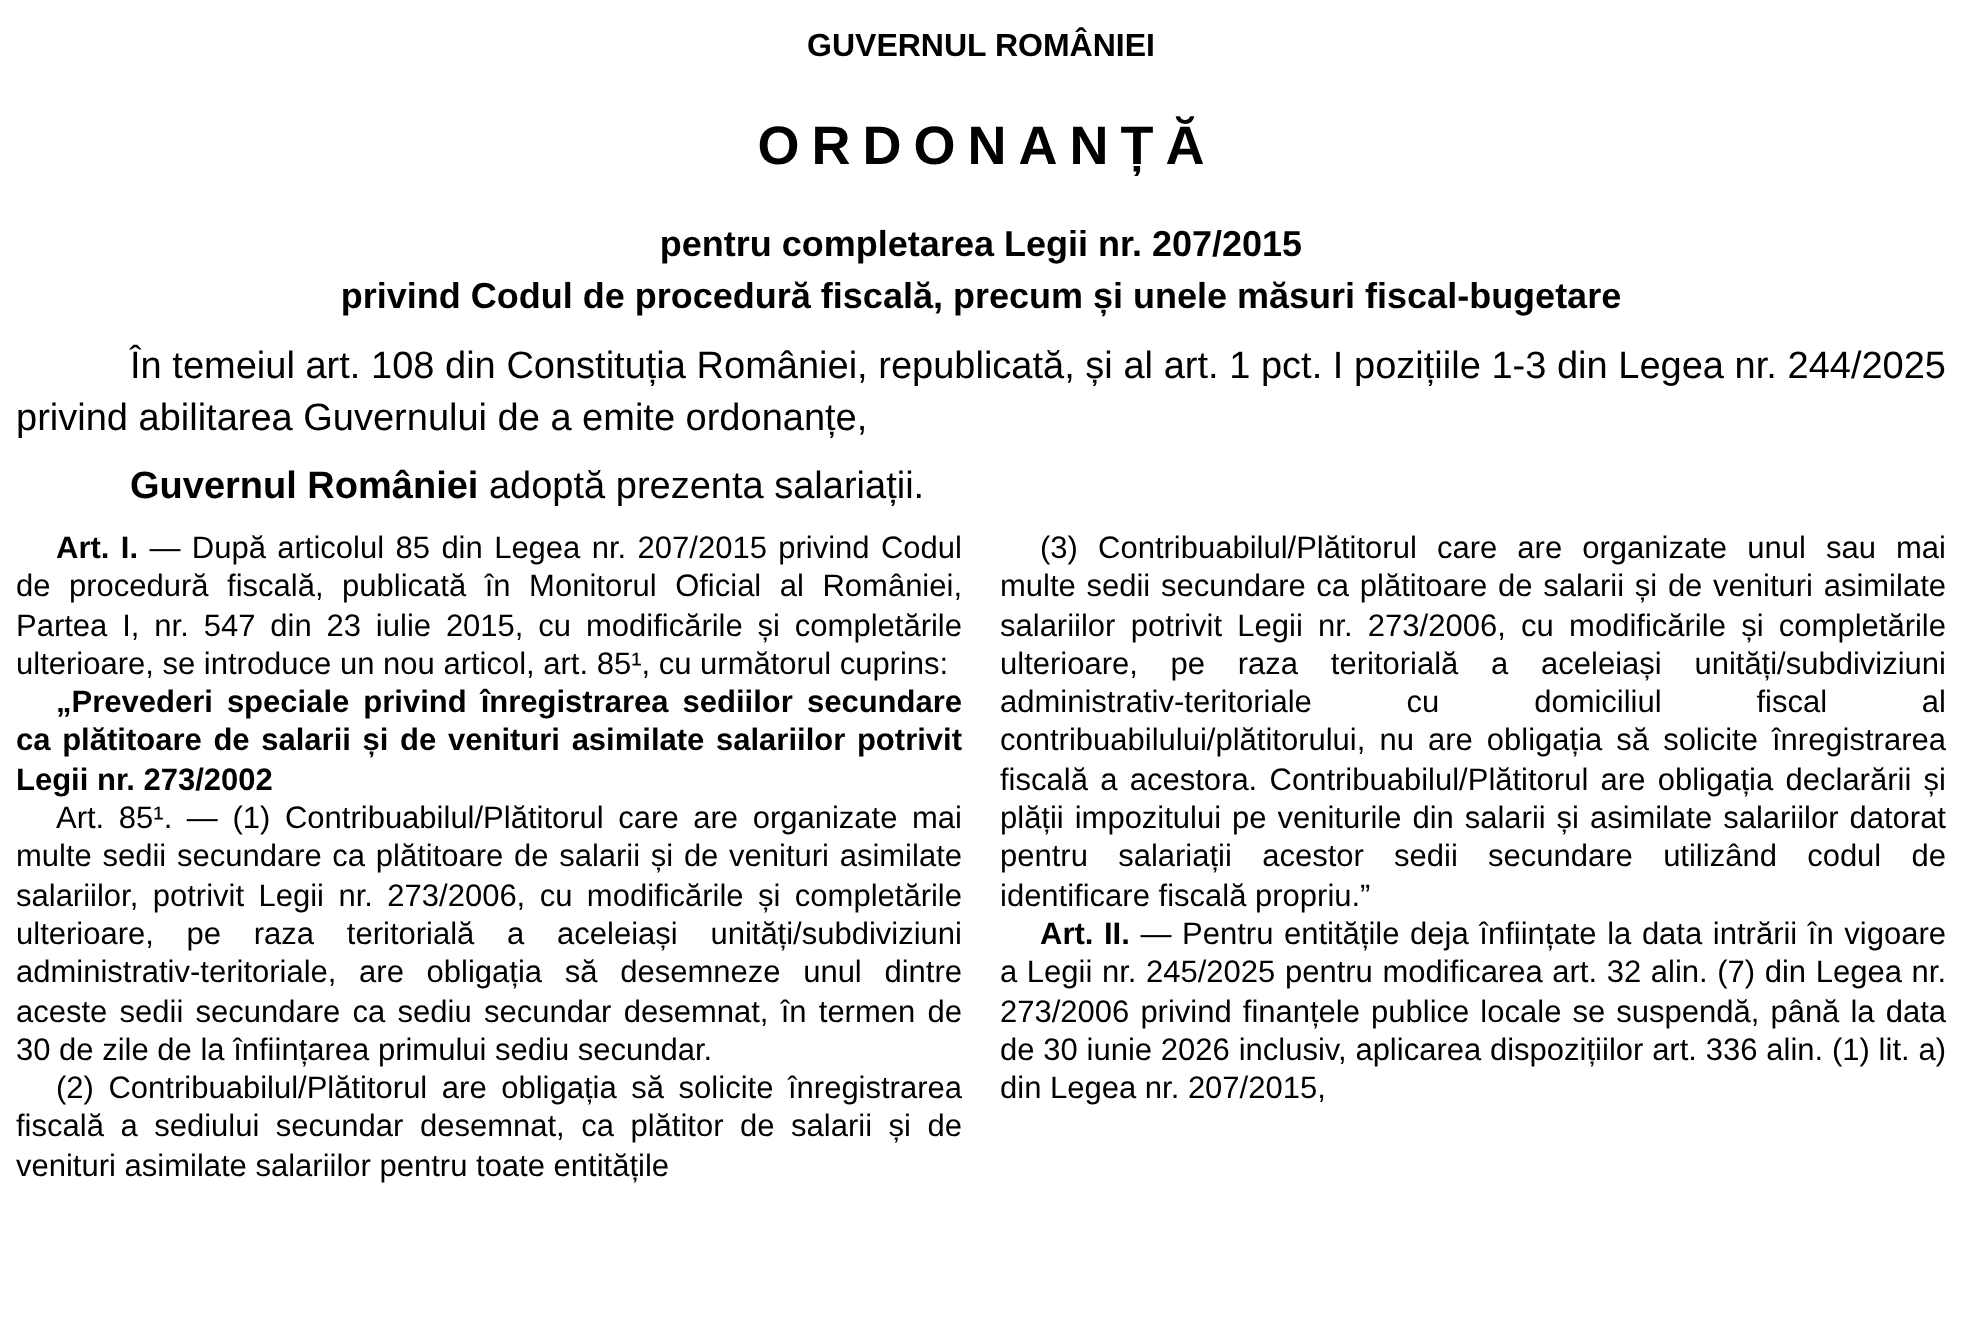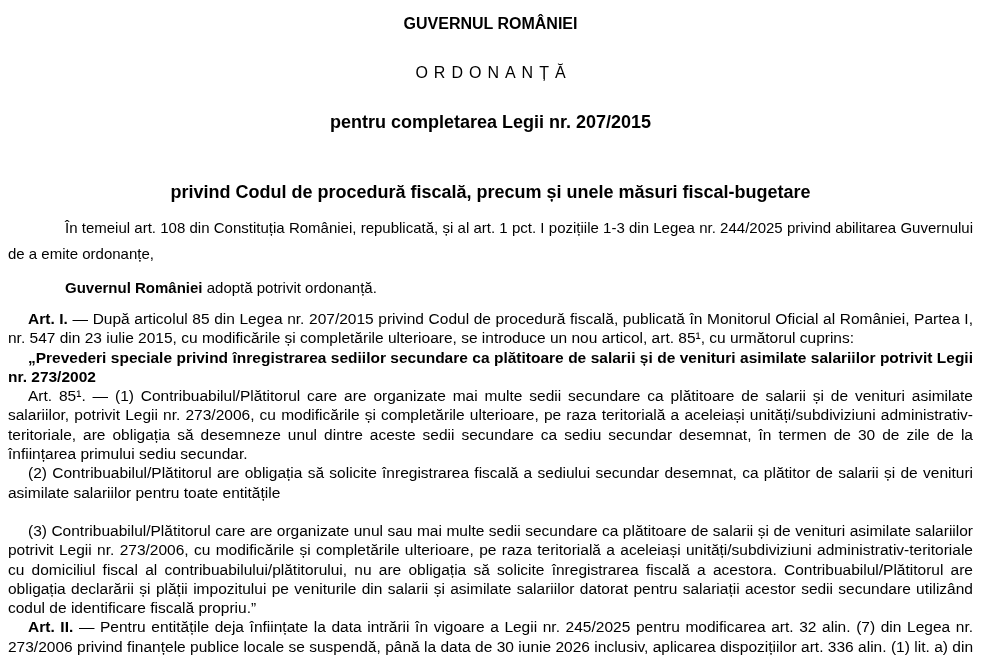"ORDONANȚĂ" .doc-title { font-size: 16px -> 27px; font-weight: normal -> bold }
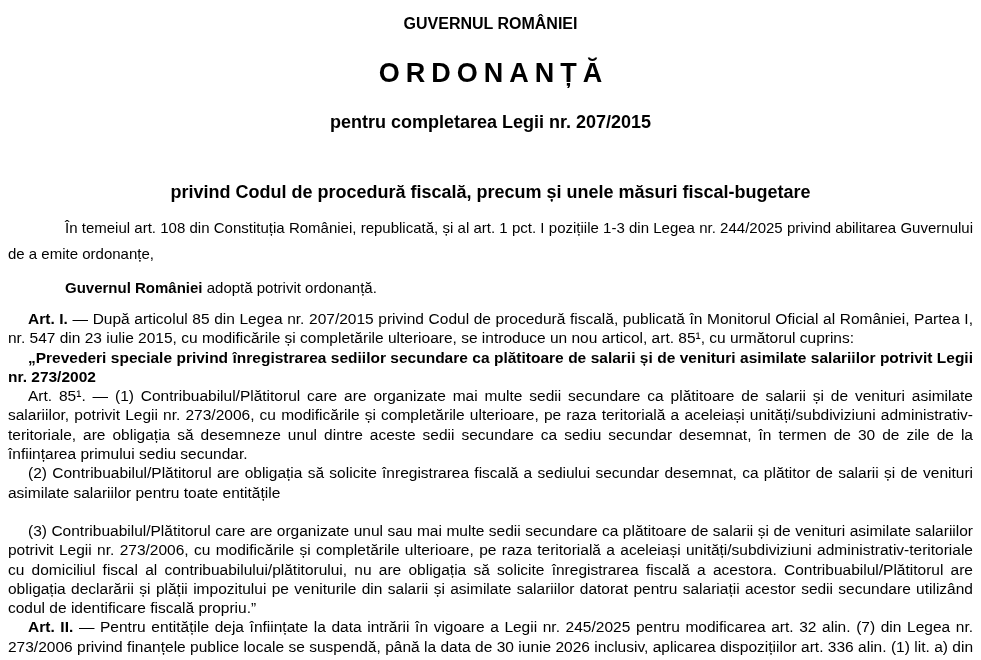"privind Codul de procedură fiscală," .subtitle { margin-top: 44px -> none }
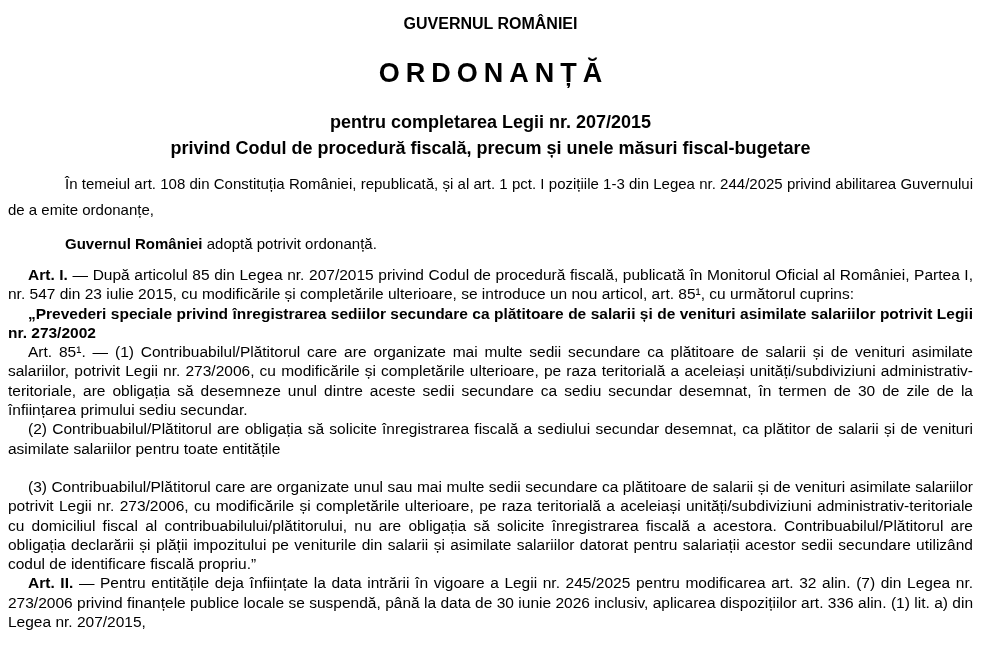"În temeiul art. 108 din" .preamble-legal, .preamble-enact { font-size: 15px -> 19px }
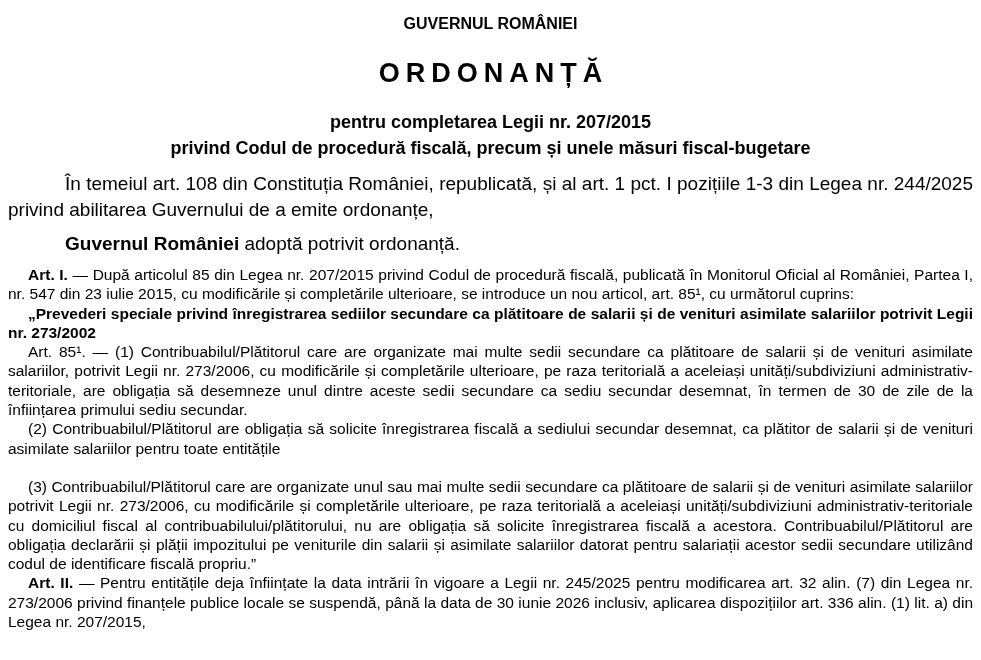"adoptă potrivit ordonanță." span { text: potrivit ordonanță -> prezenta salariații }
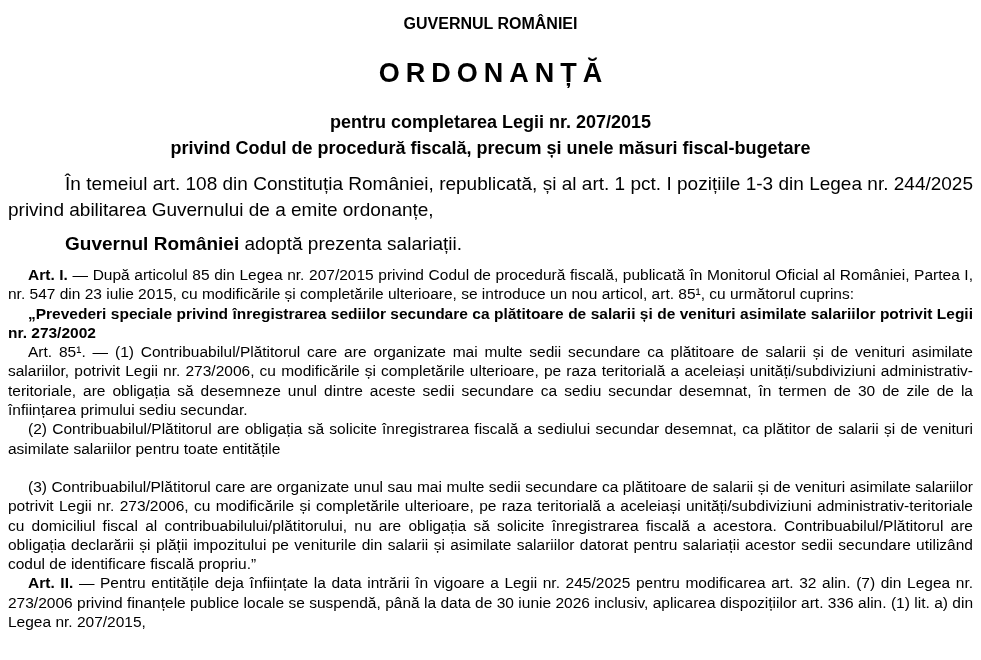"Art. I. — După articolul" .columns { flex-direction: column -> none }
